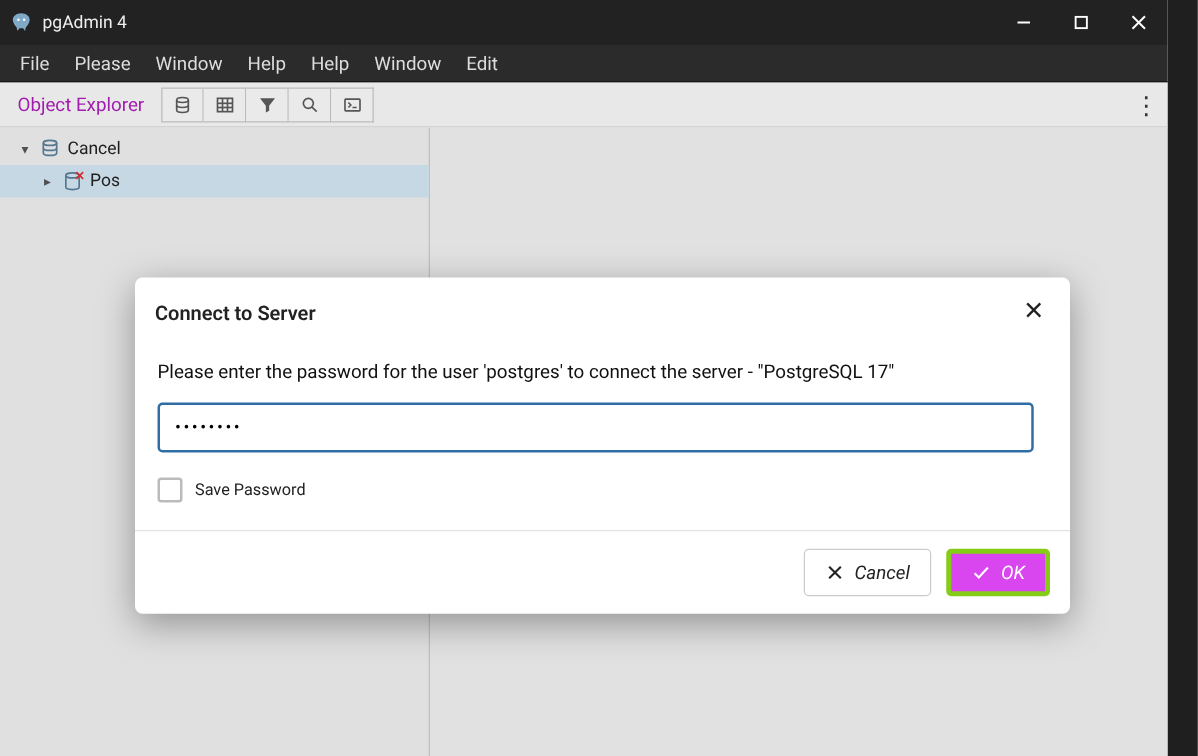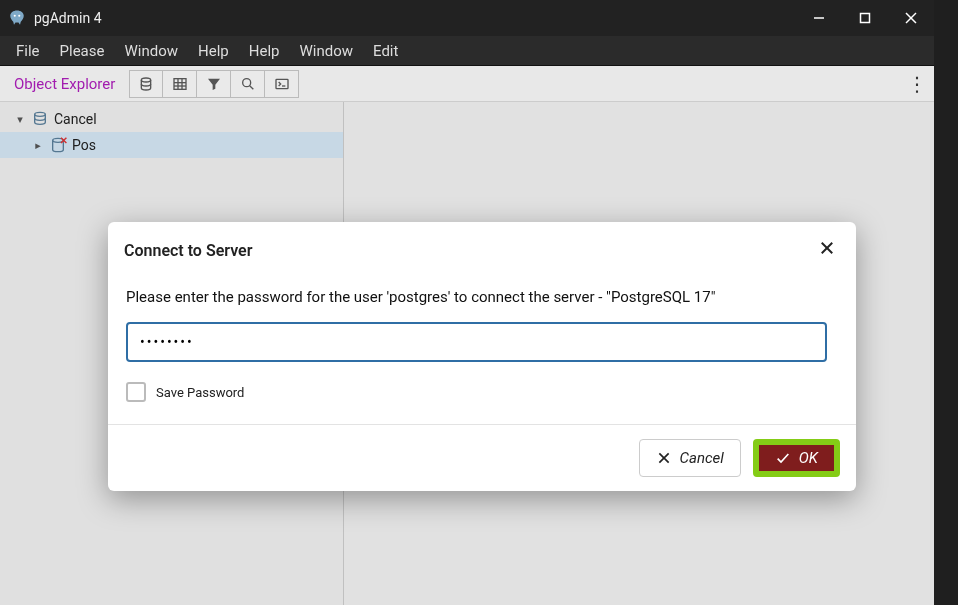"OK" .btn-ok { background: #7f1d1d -> #d946ef; border: 6px solid #84cc16 -> 4px solid #84cc16 }
